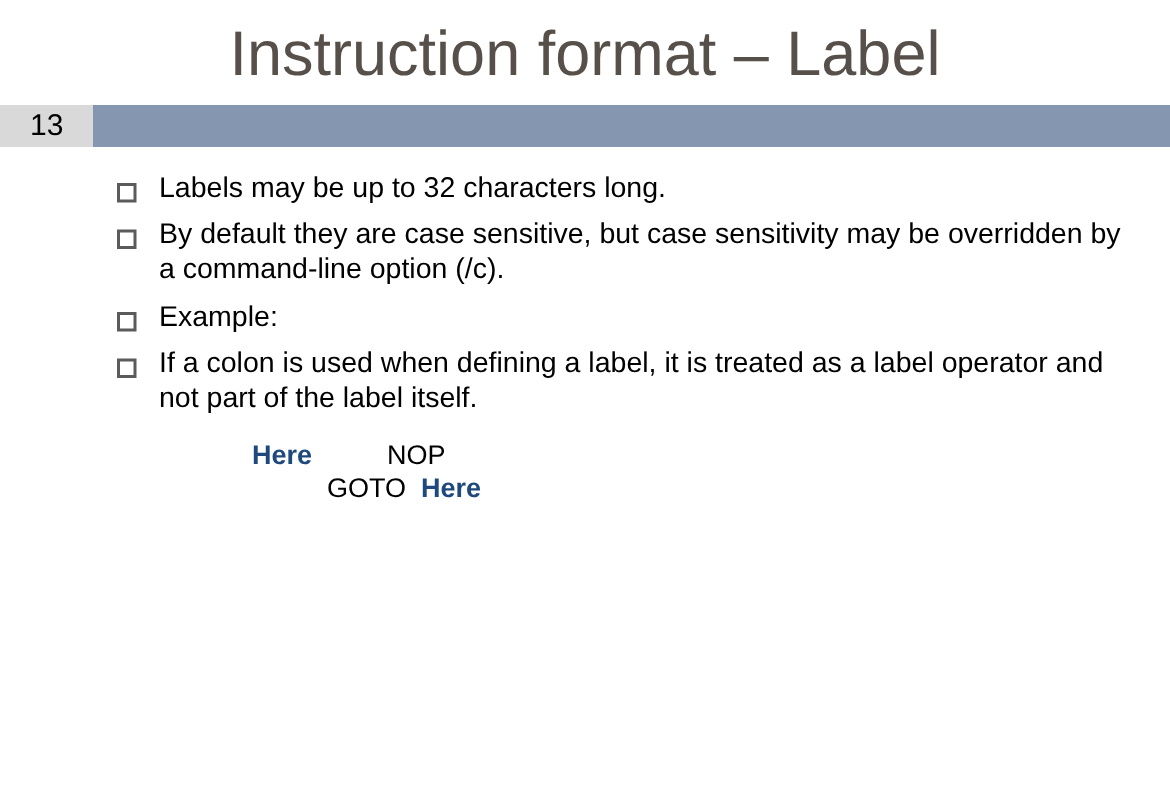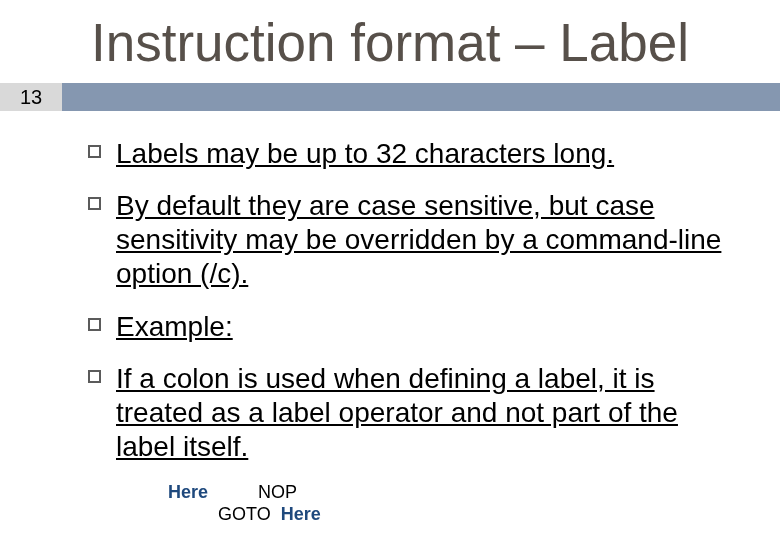"Instruction format – Label" .title { font-size: 53px -> 42px }
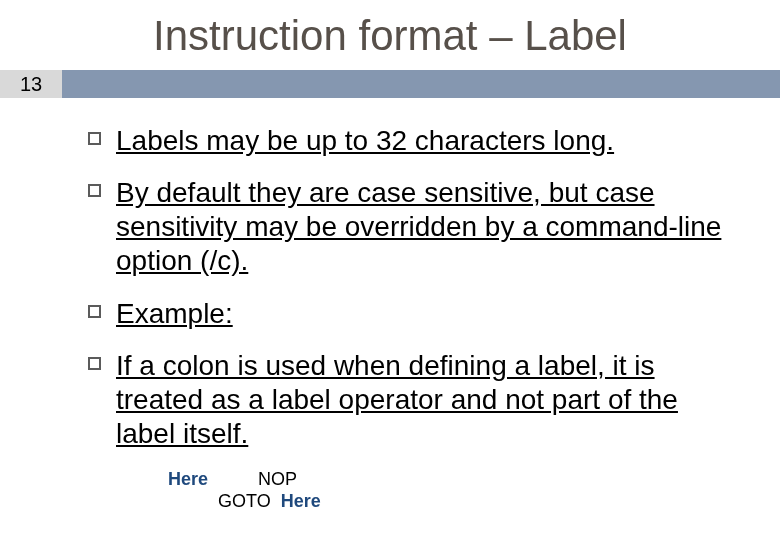"Labels may be up to" ul.bullets > li { font-size: 28px -> 19px; margin: 18px -> 8px; text-decoration: underline -> none }
